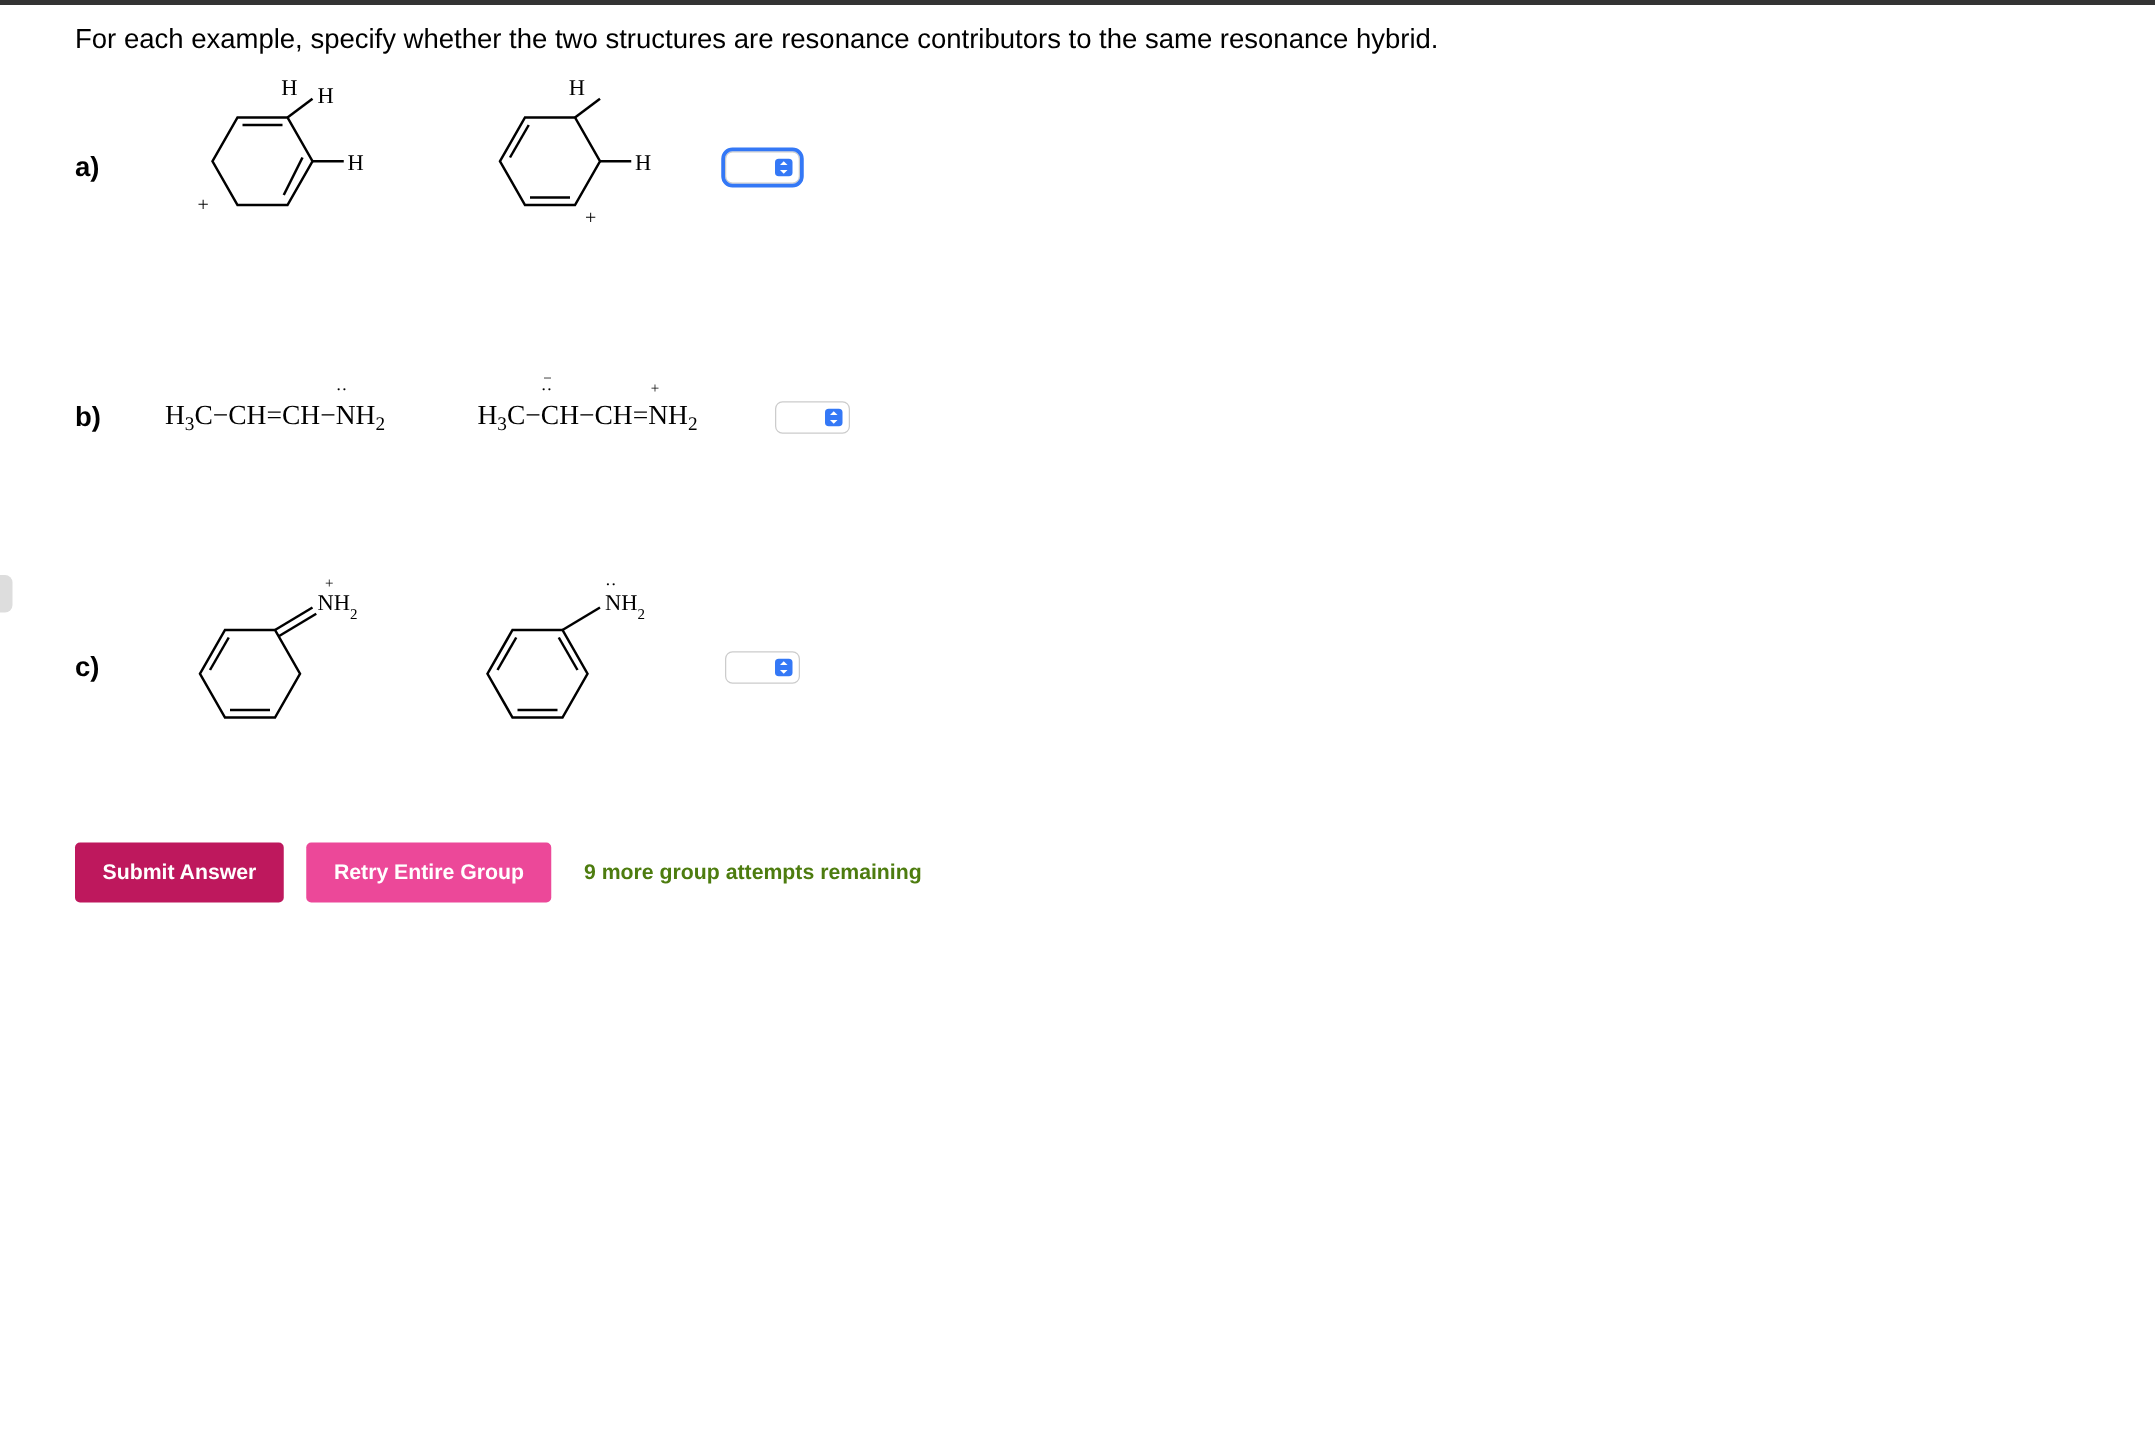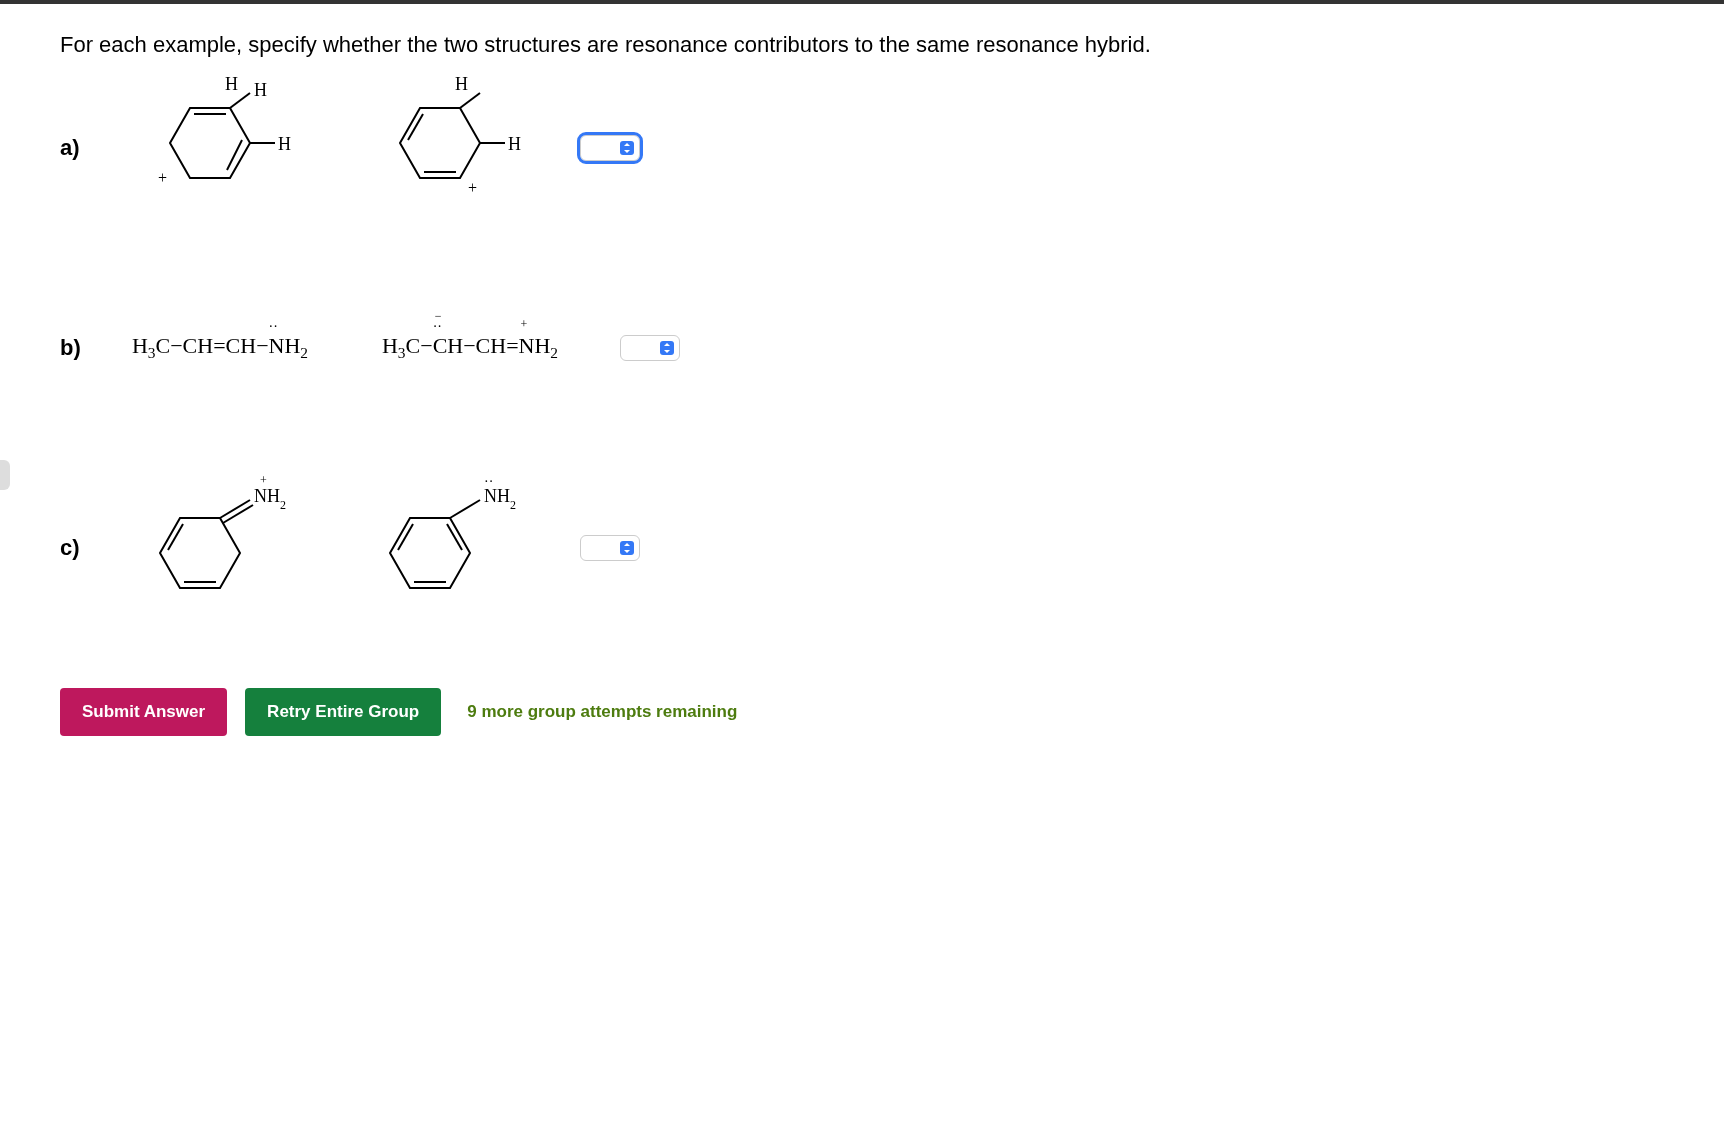"For each example, specify whether" .content { padding: 28px 60px -> 14px 60px }
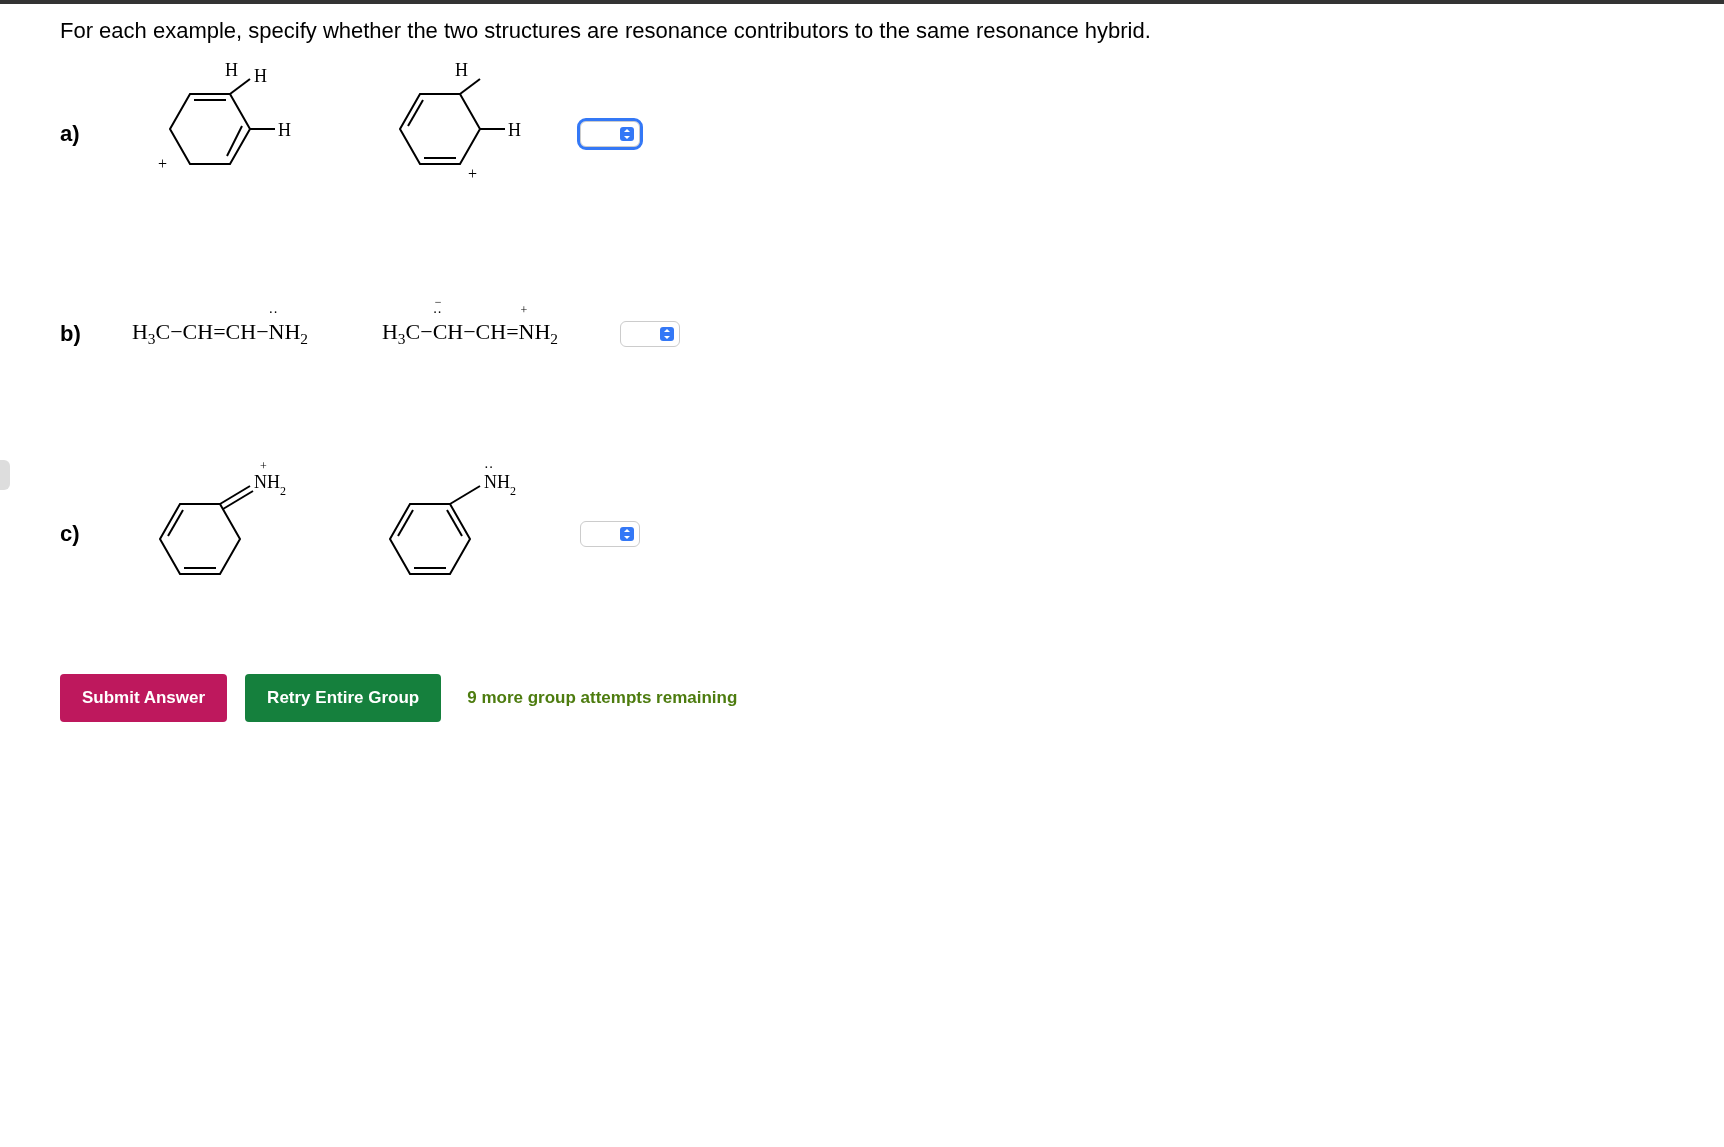"Retry Entire Group" .btn-secondary { background: #15803d -> #ec4899 }
